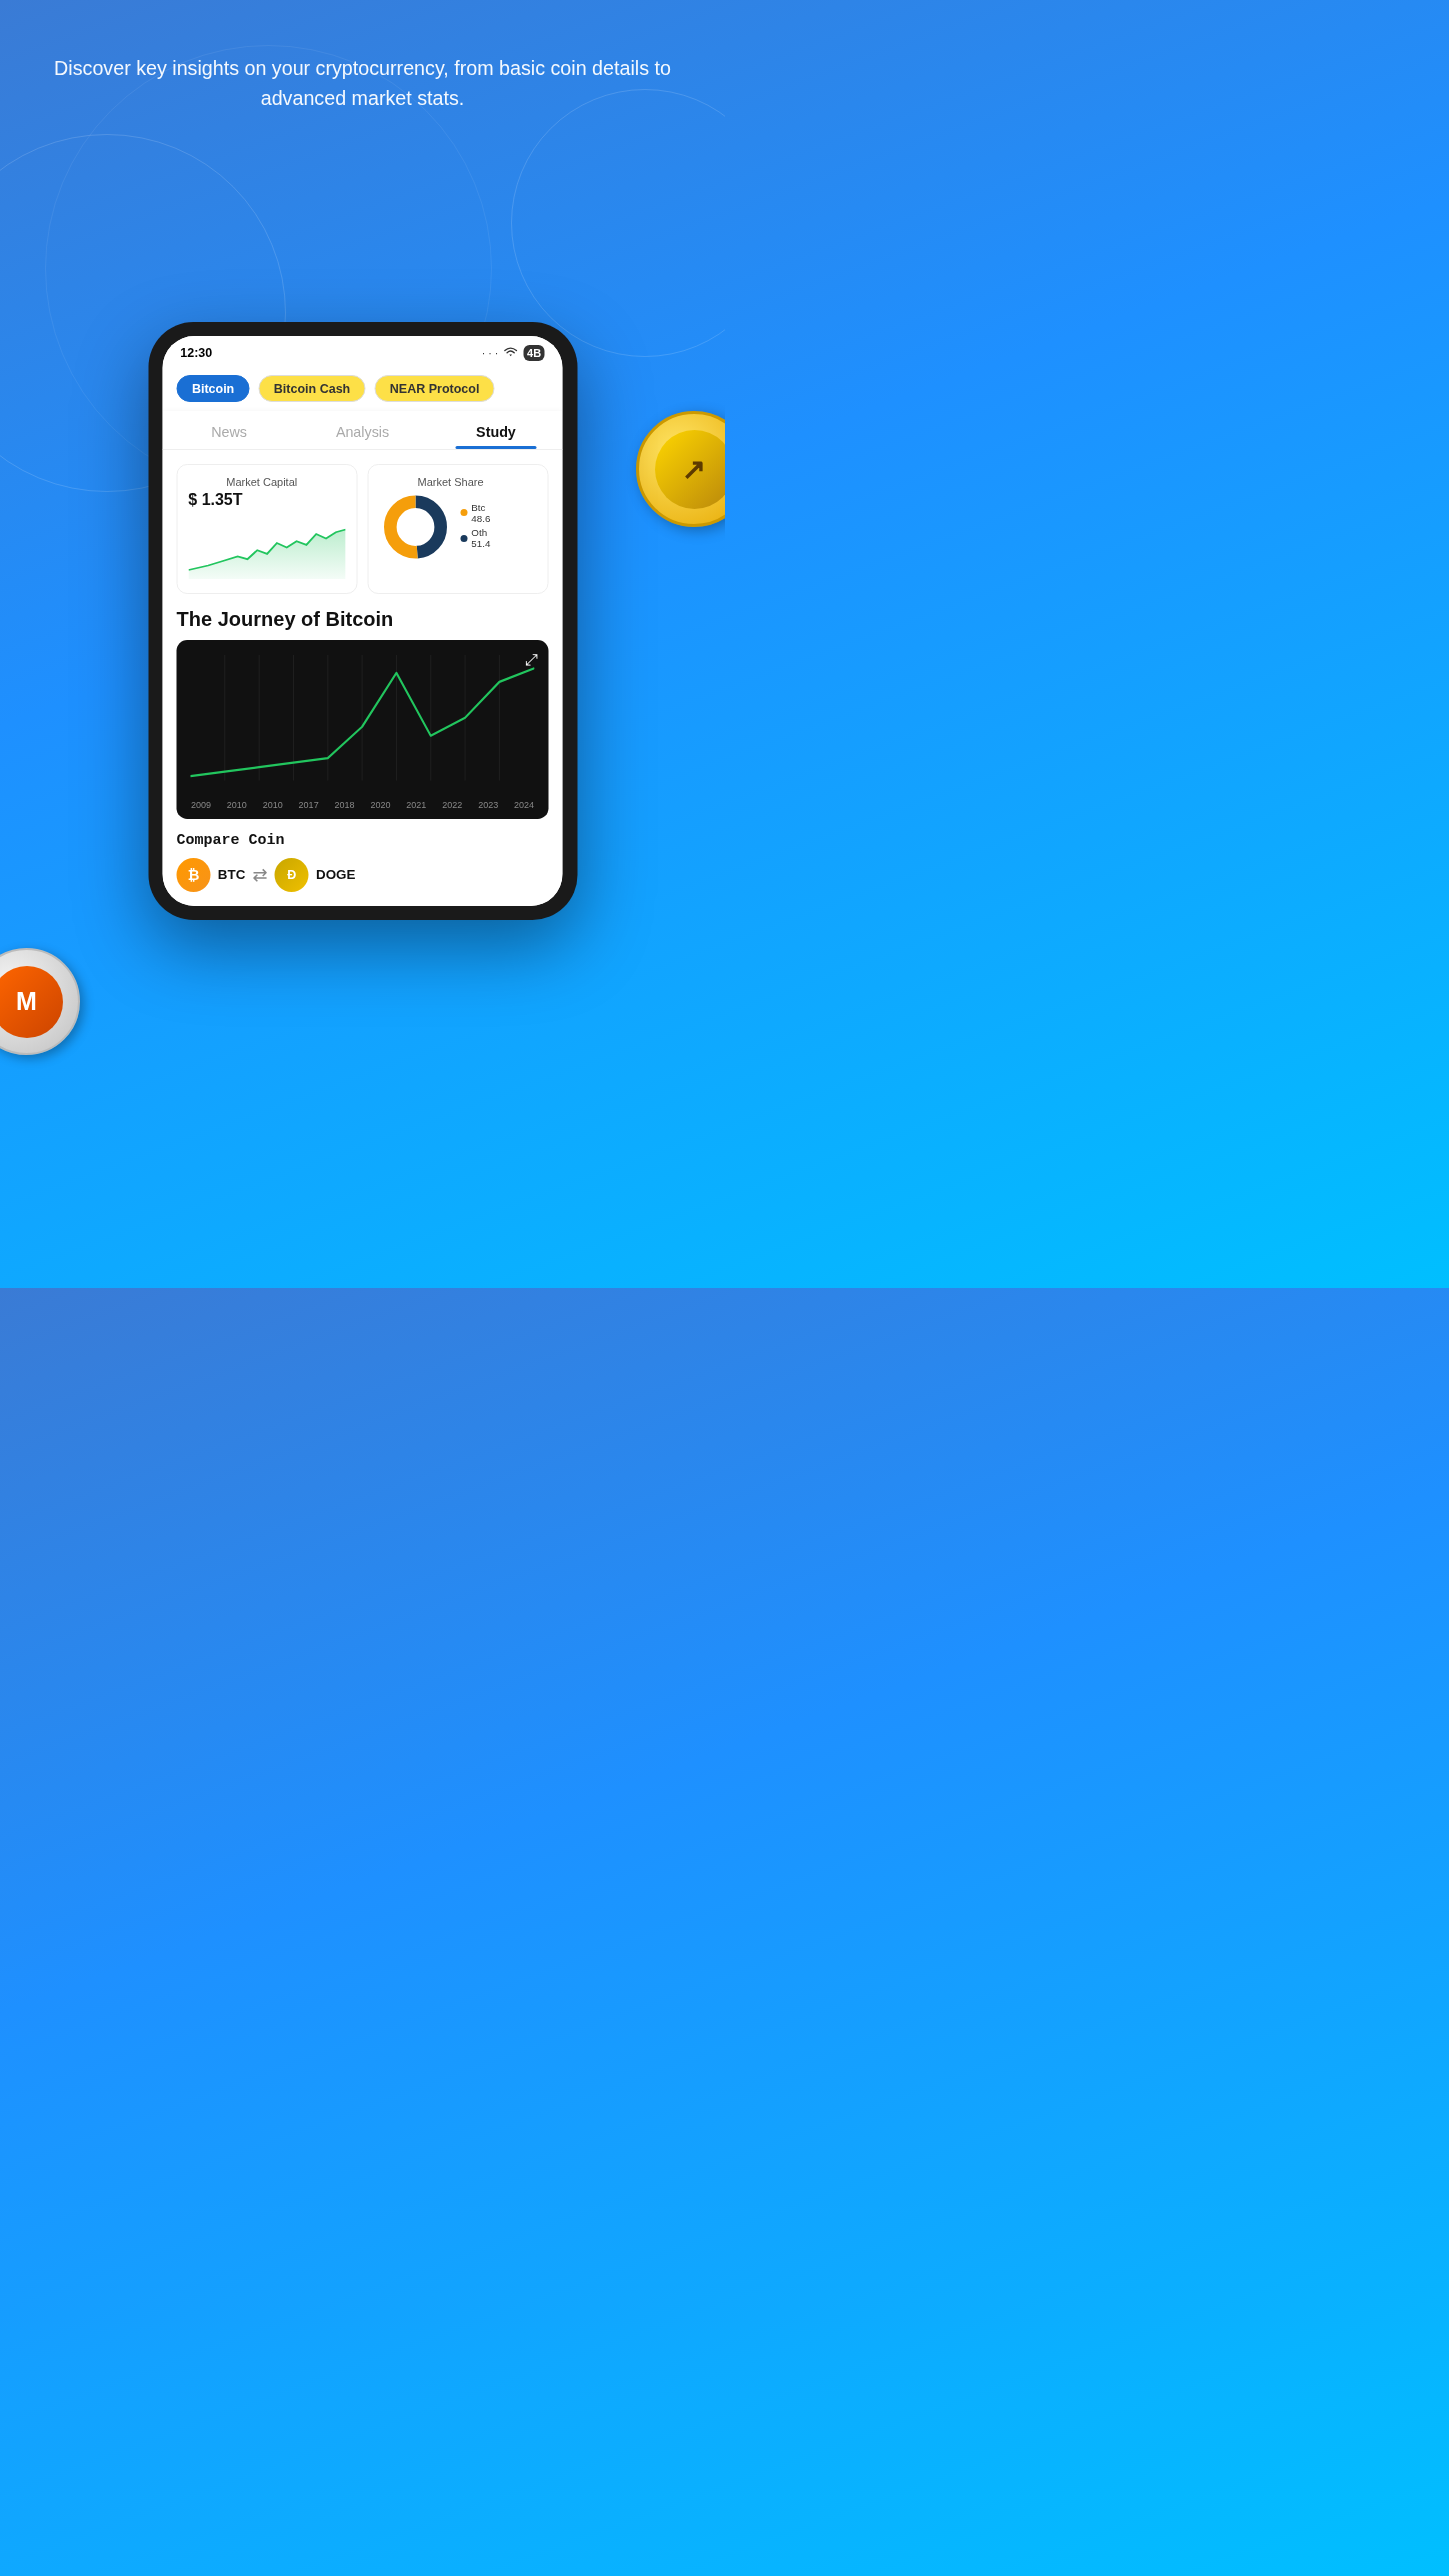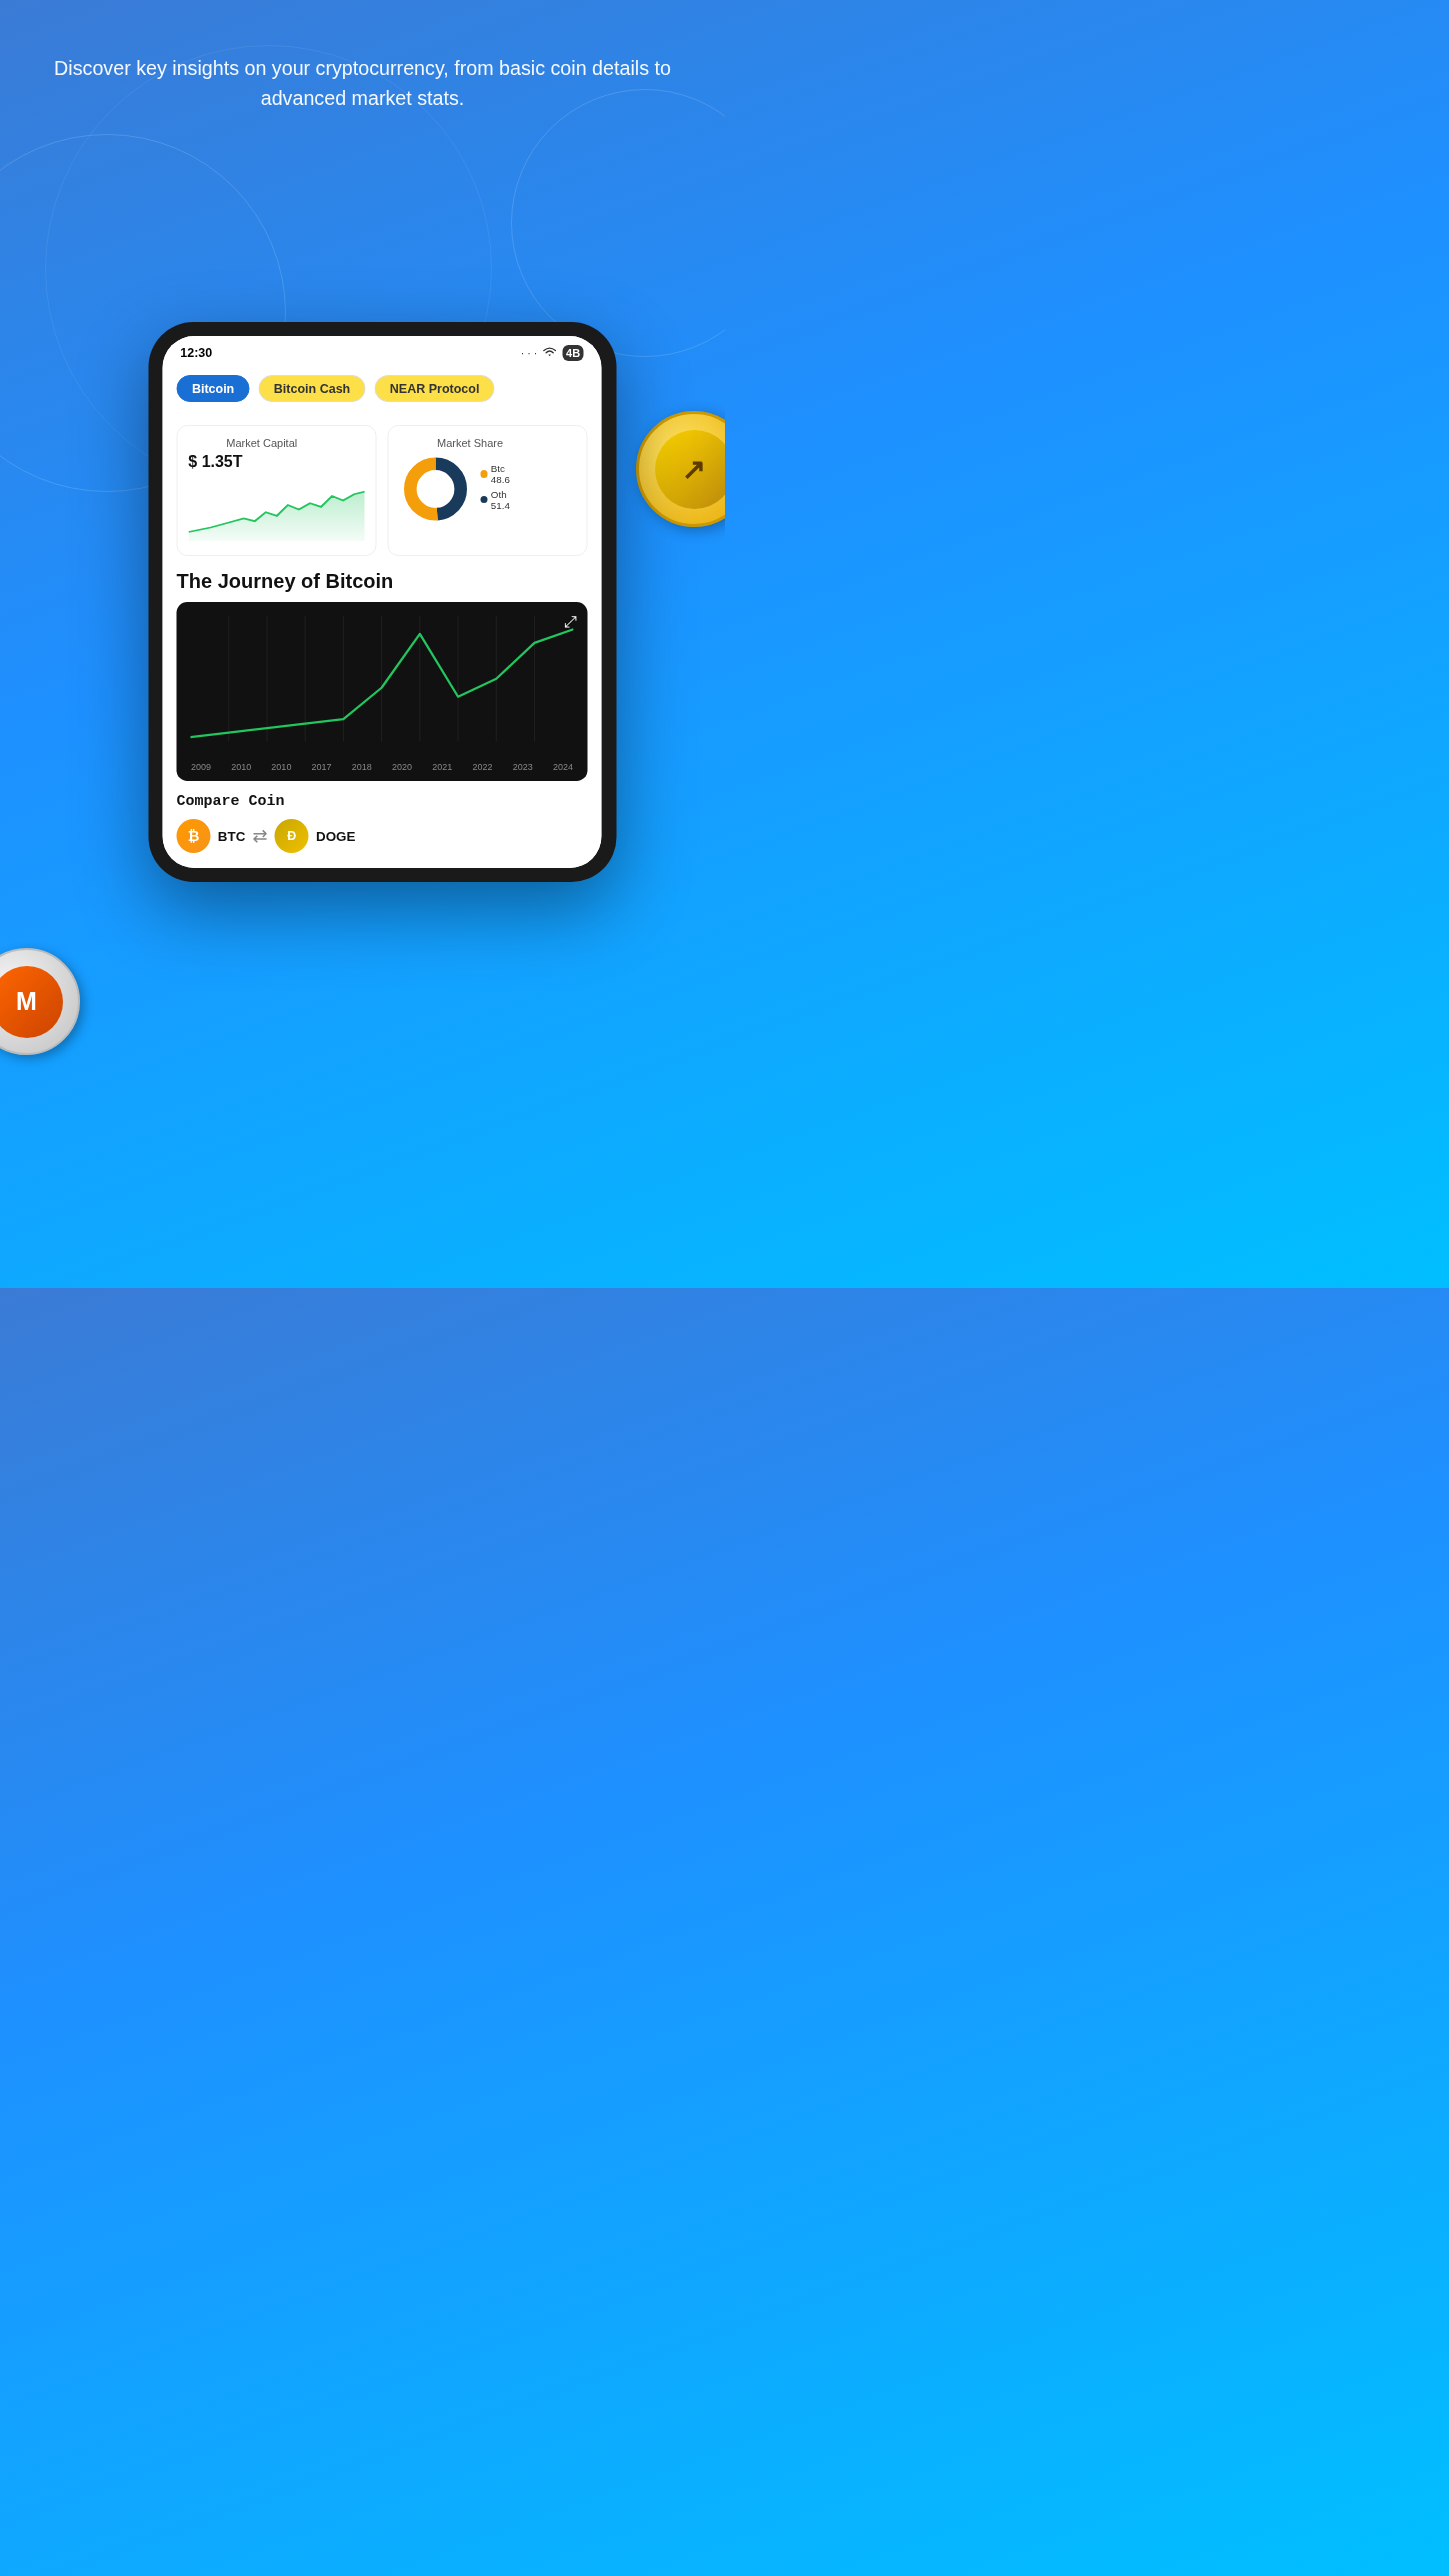"12:30" .phone-frame { width: 468px -> 429px }
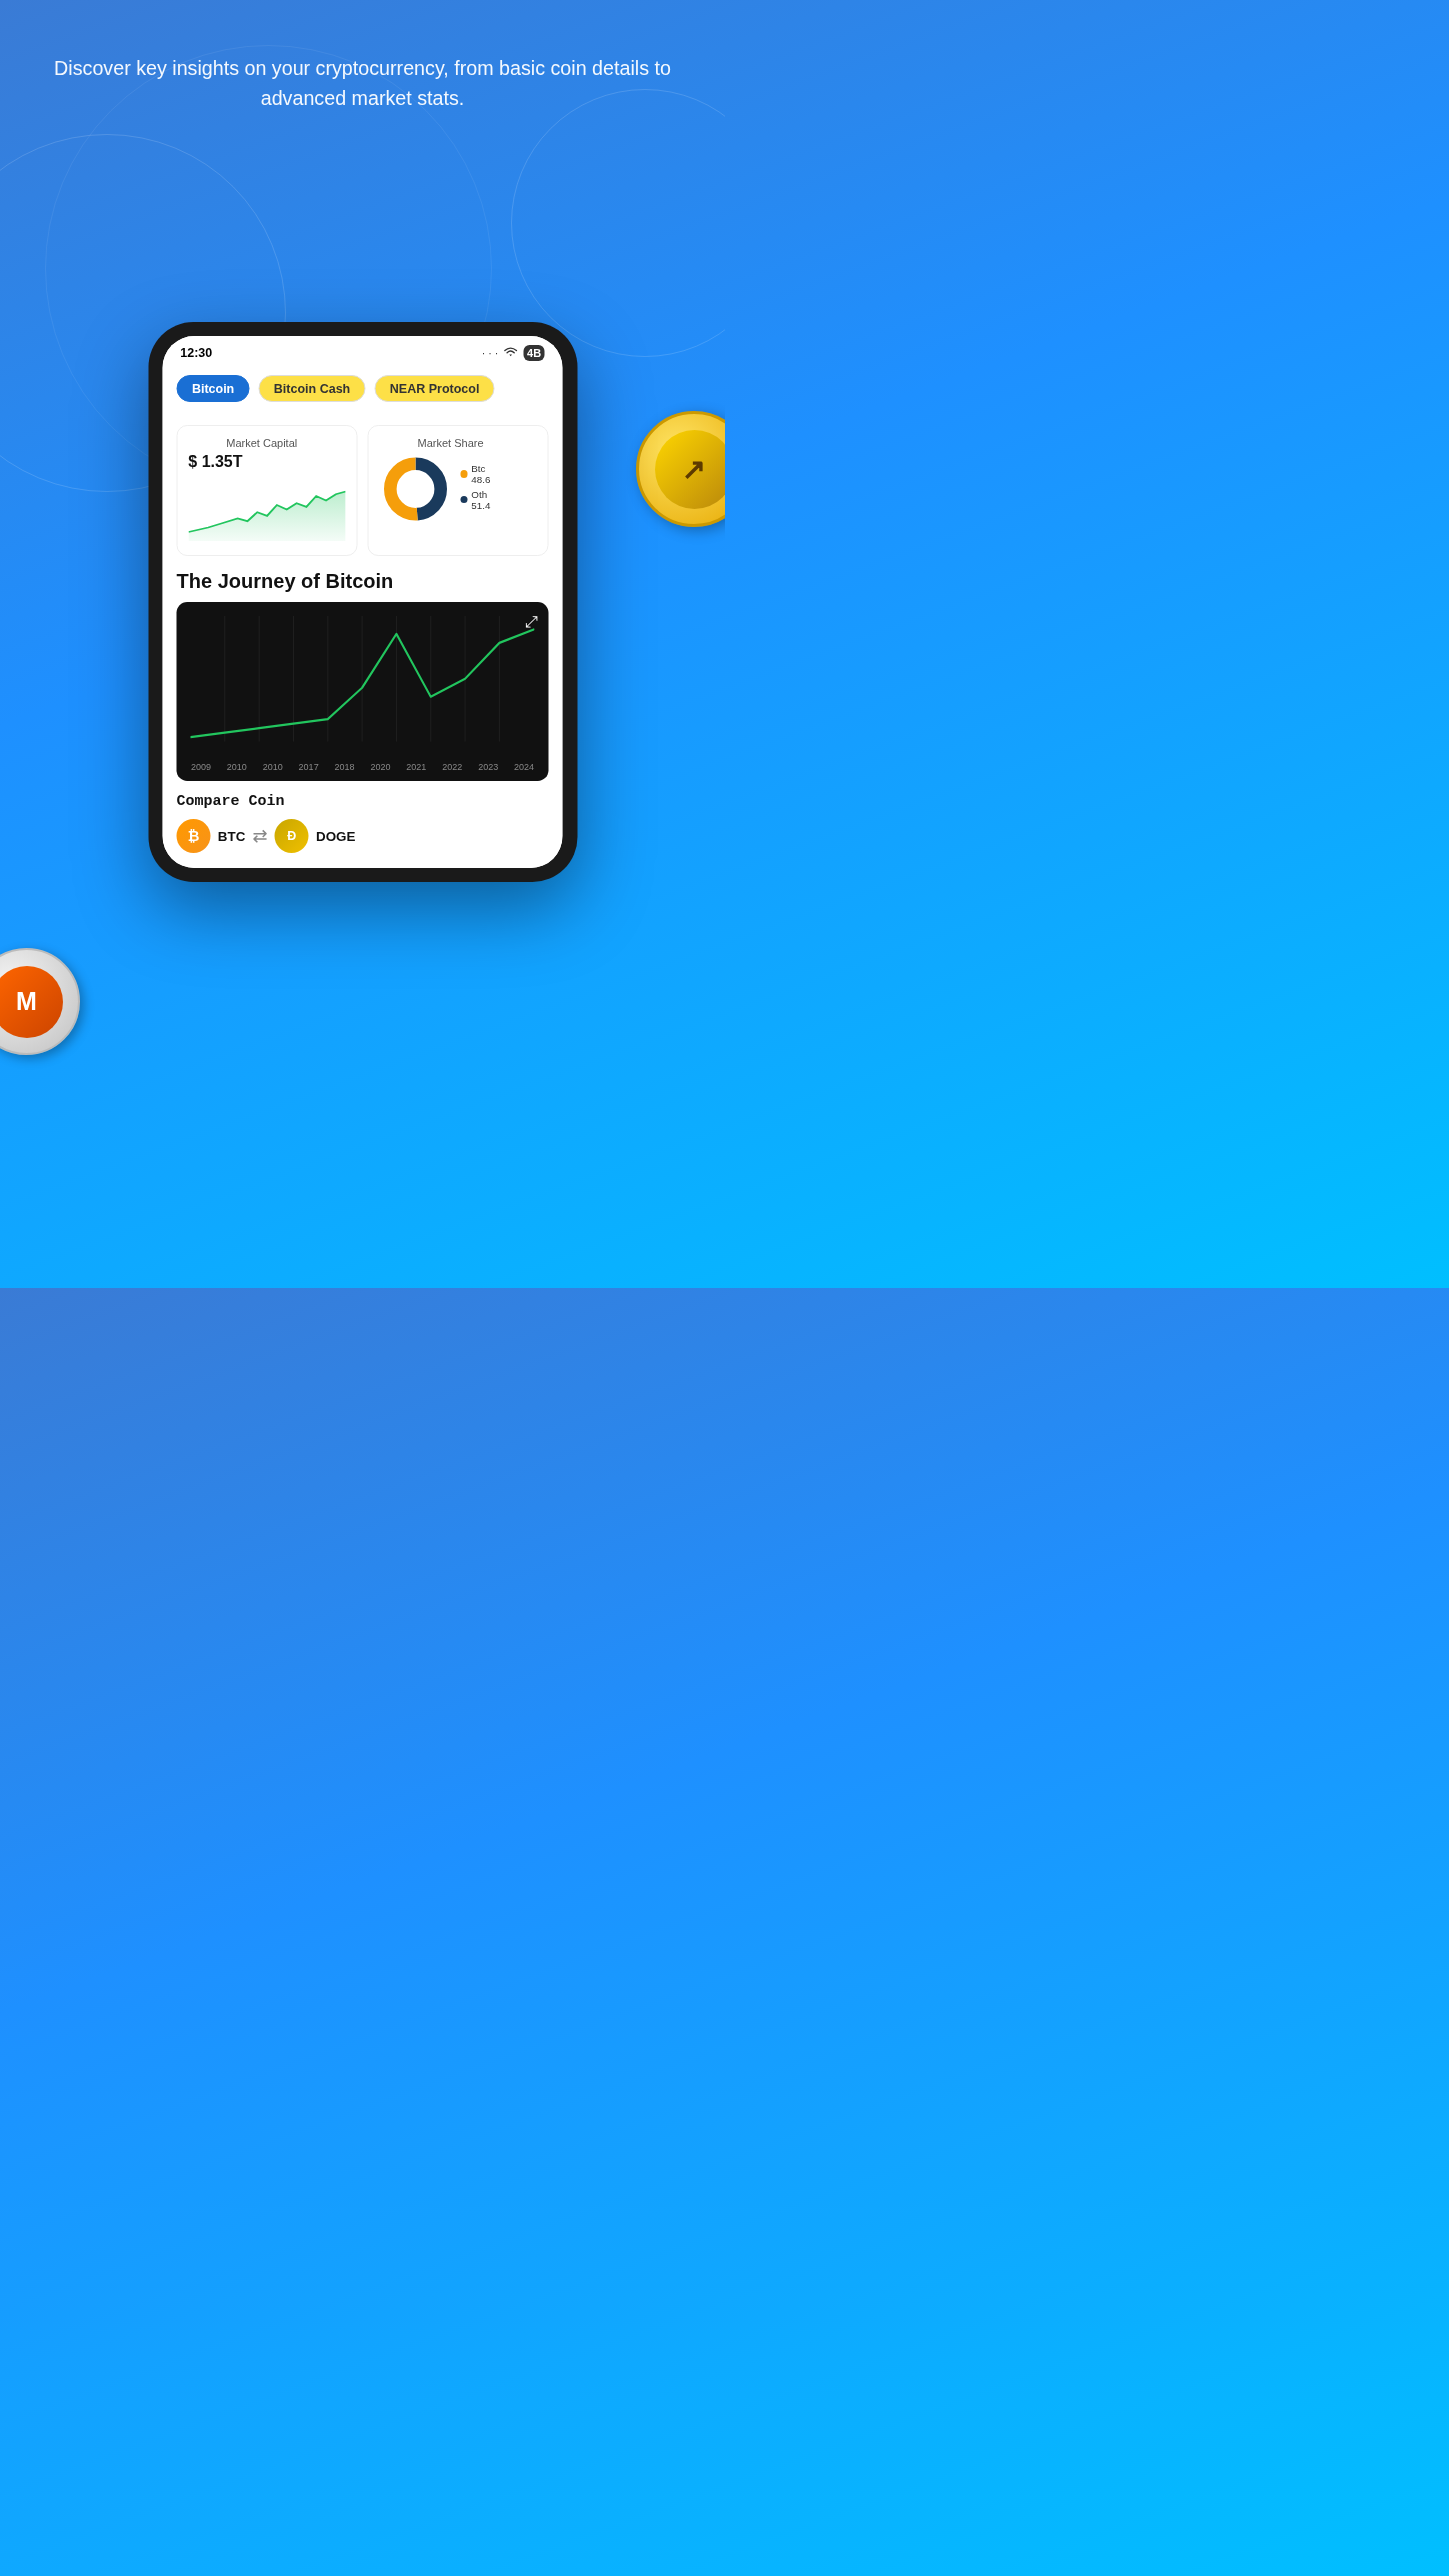"News" div.nav-tabs { html: none -> <div> <div>News</div> <div>Analysis</div> <div>Study</div> </div> }
